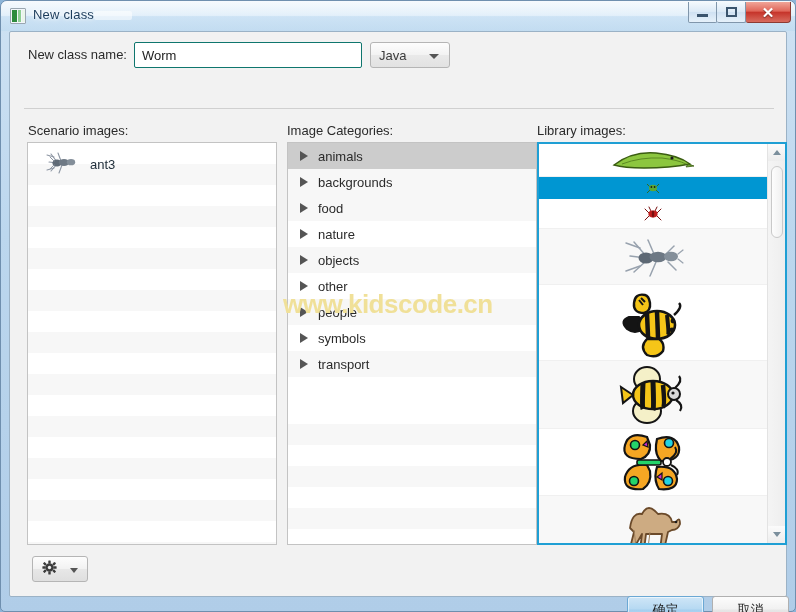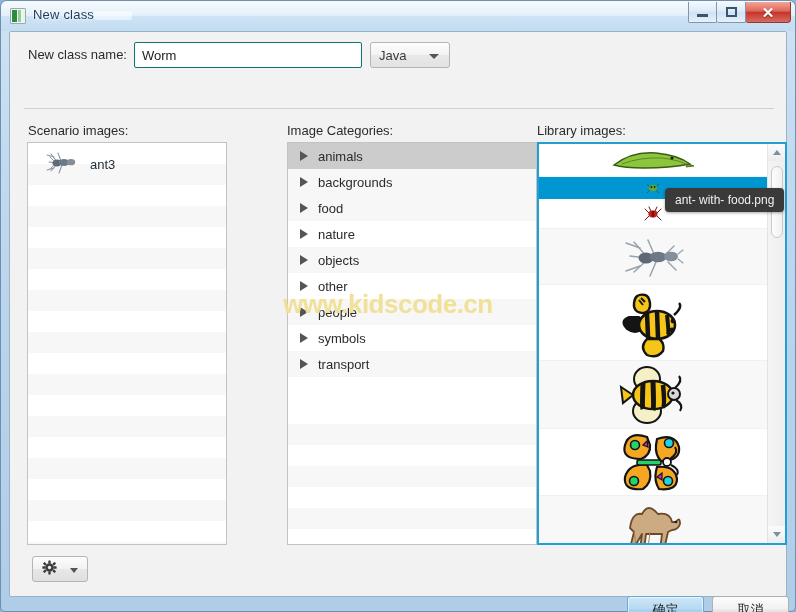"ant3" #panel-scenario { width: 200px -> 250px }
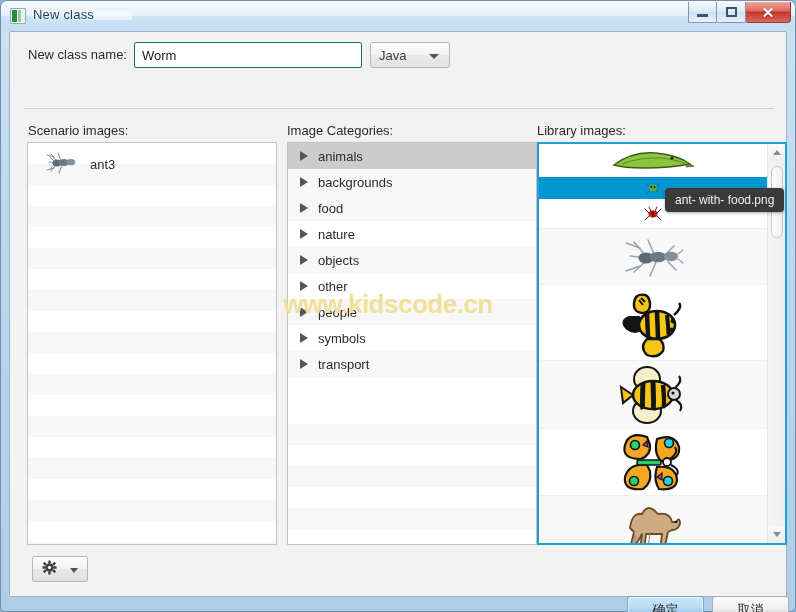"ant- with- food.png" div { html: <div>ant- with- food.png</div> -> none }
